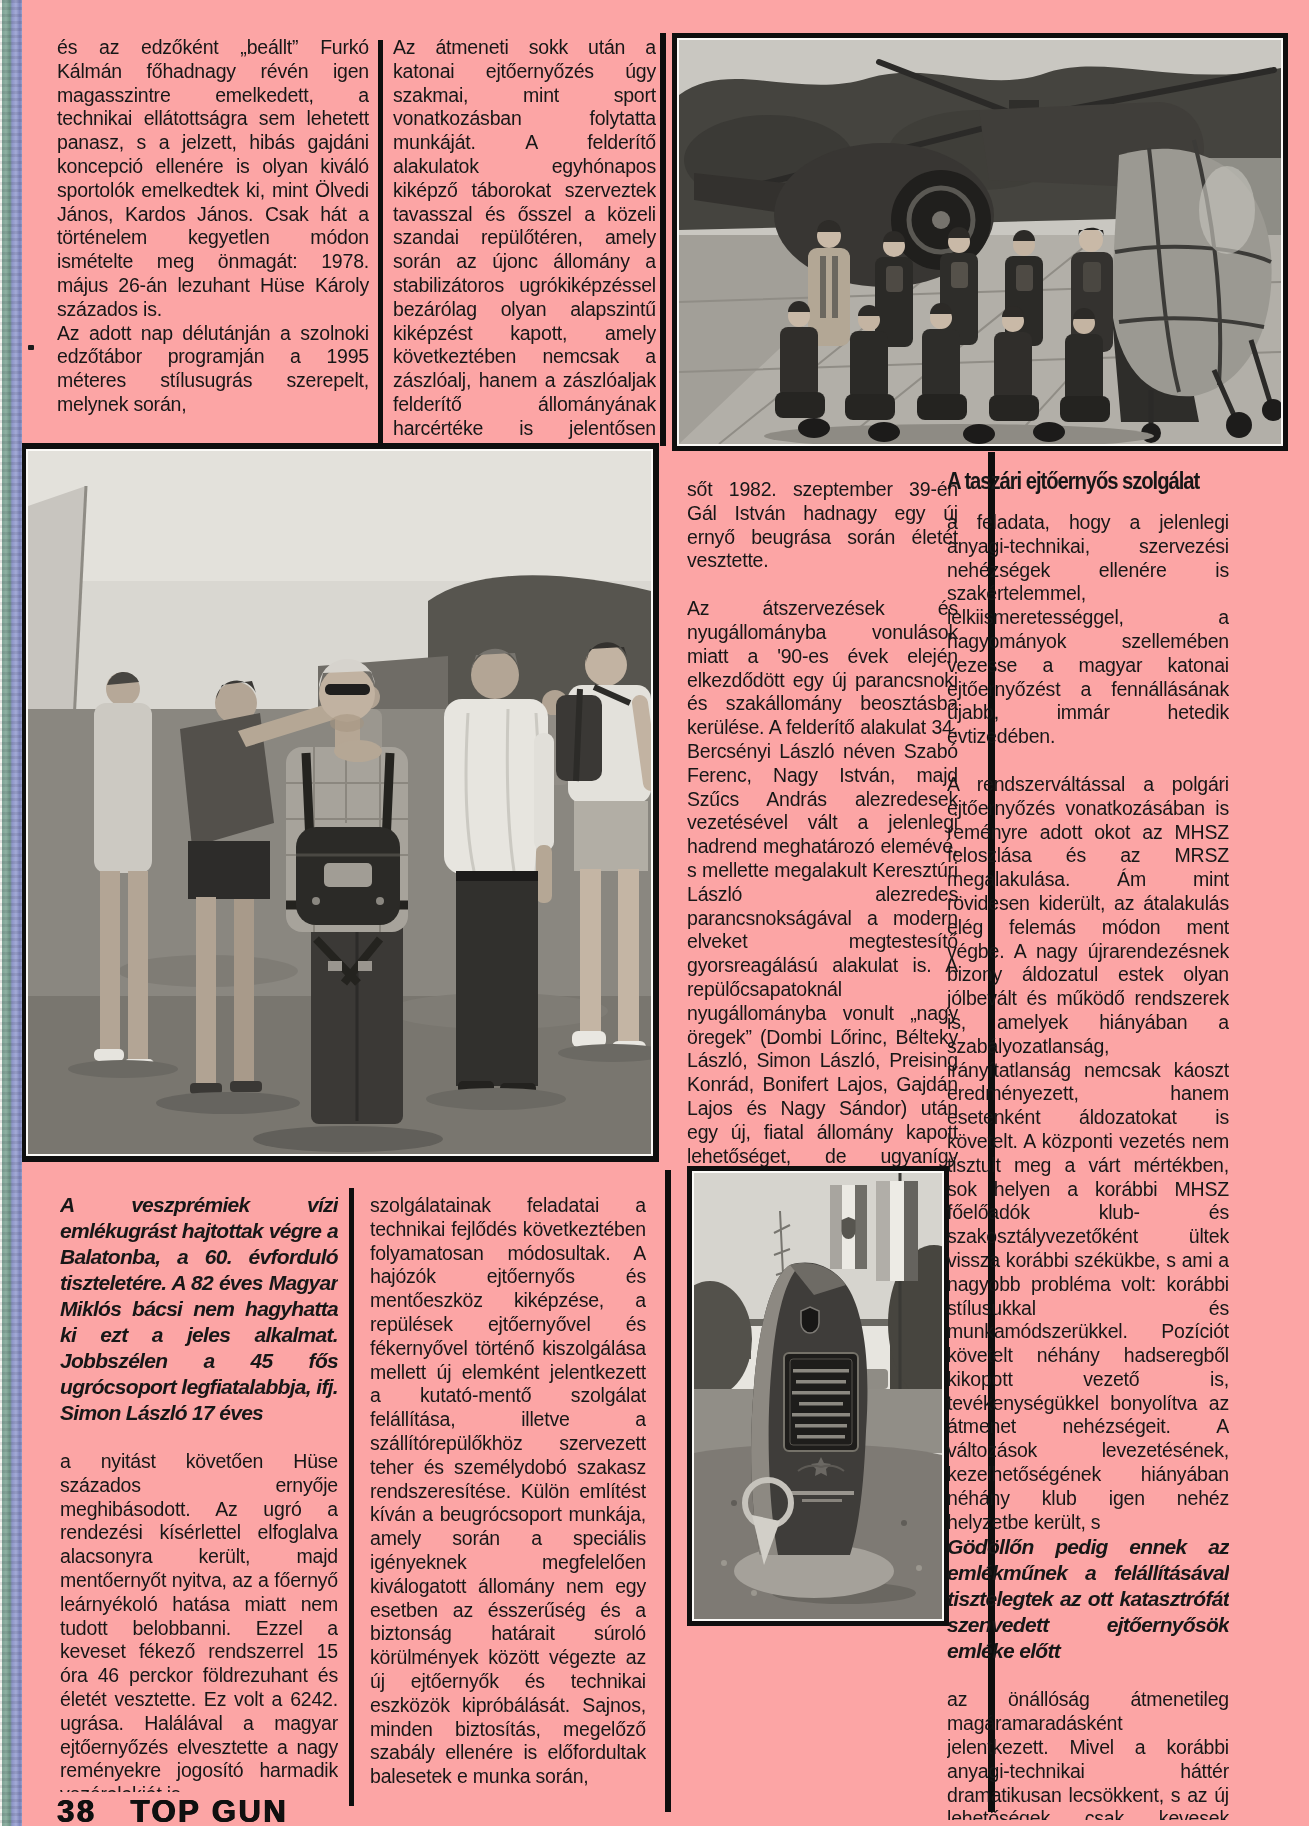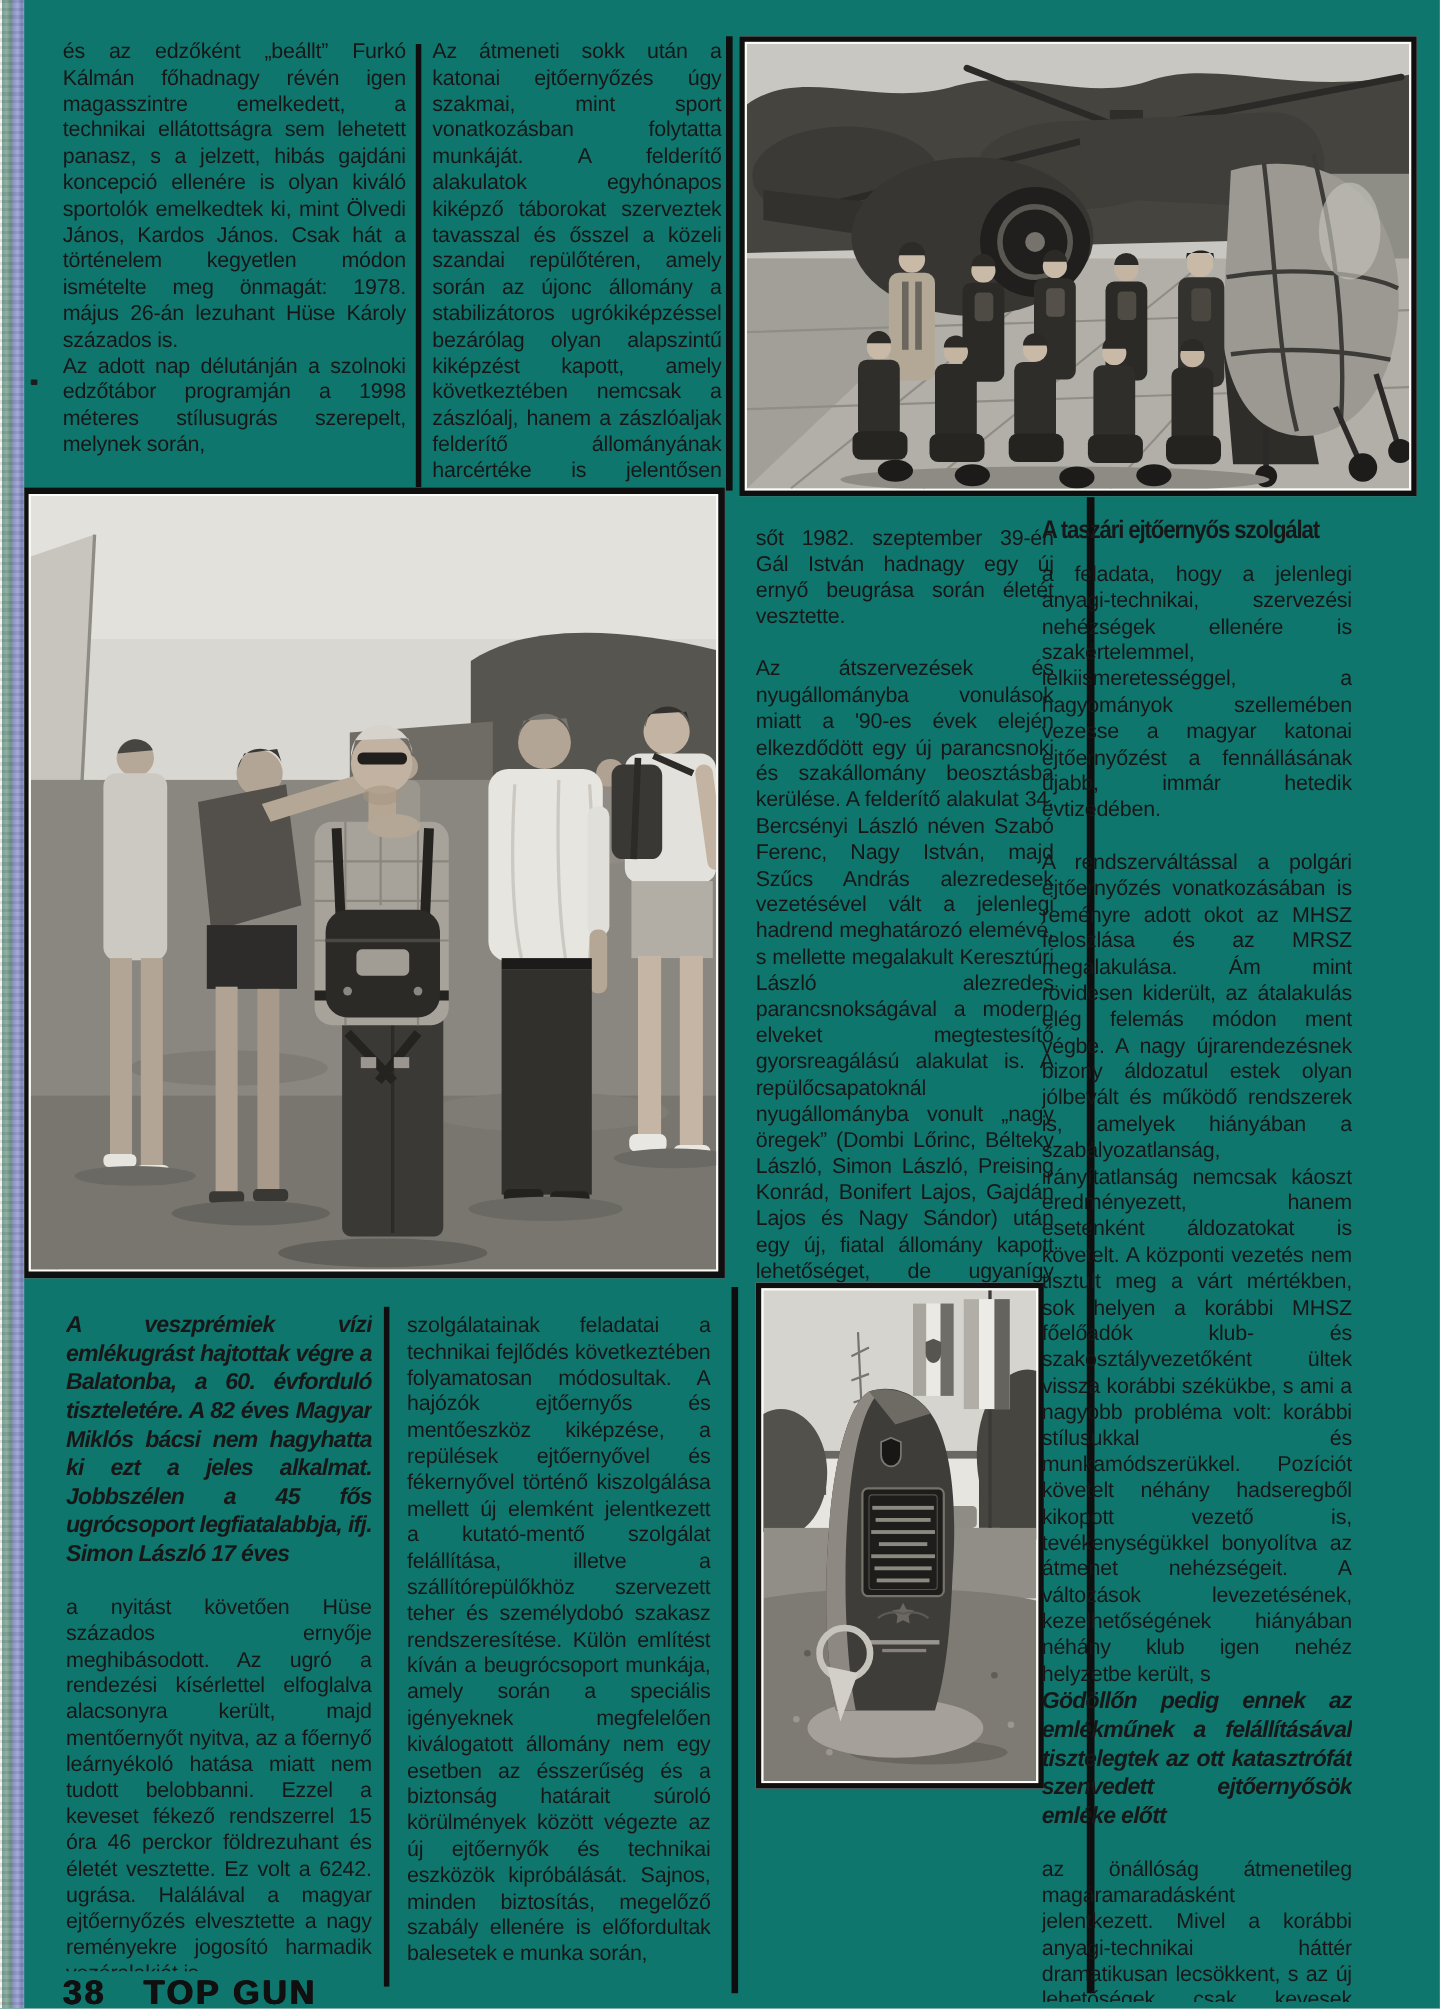"és az edzőként „beállt” Furkó" .page { background: #0f766e -> #fca5a5 }
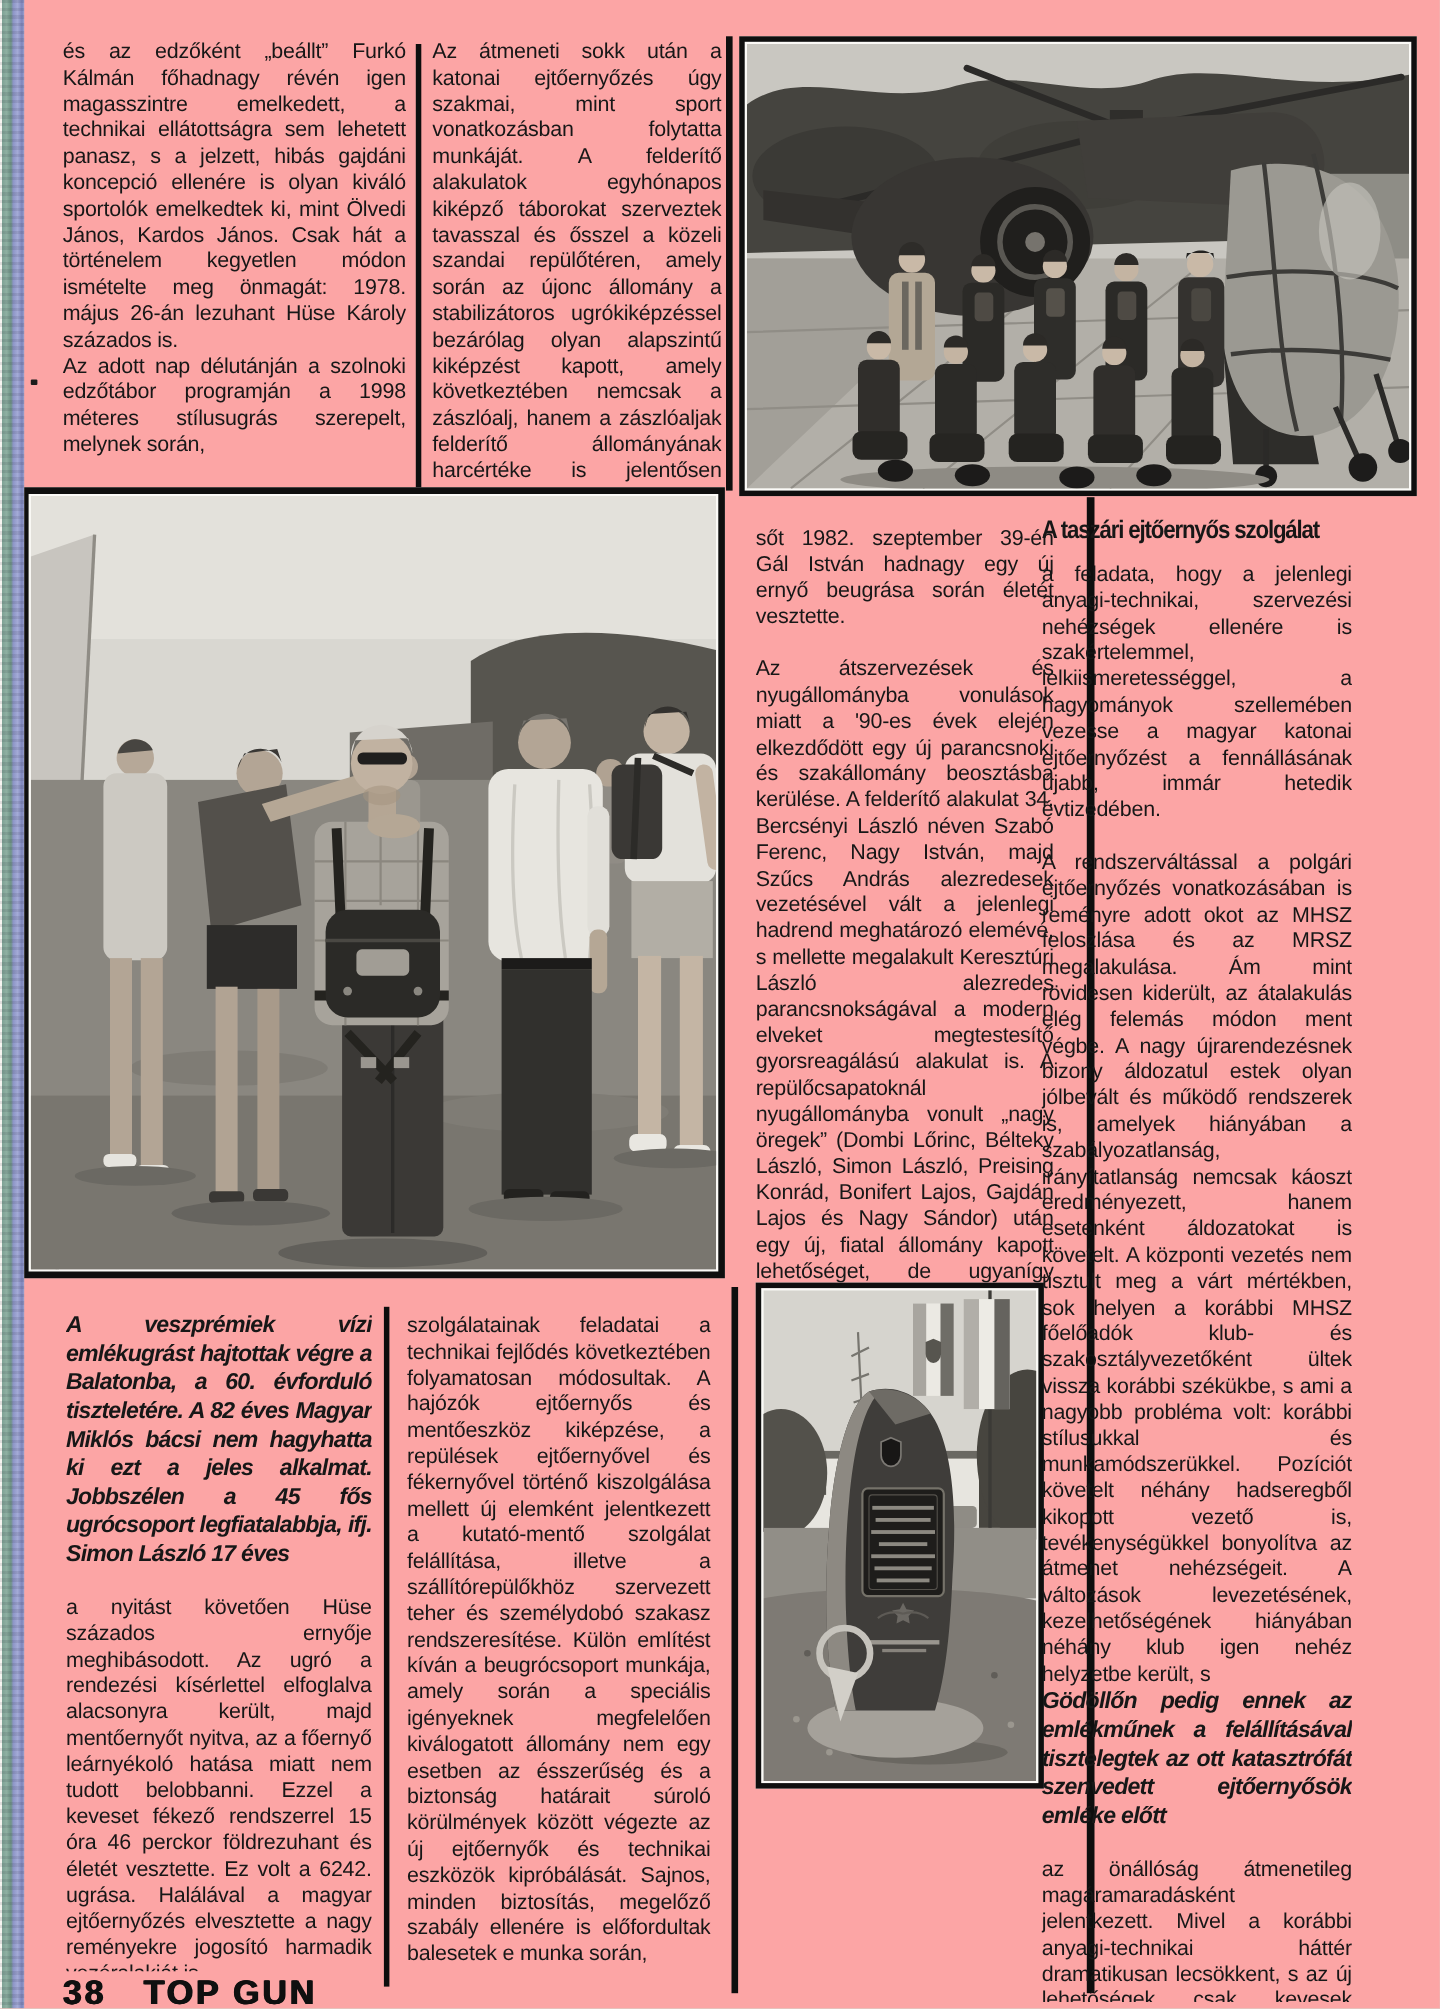"Az adott nap délutánján a" p { text: 1998 -> 1995 }
